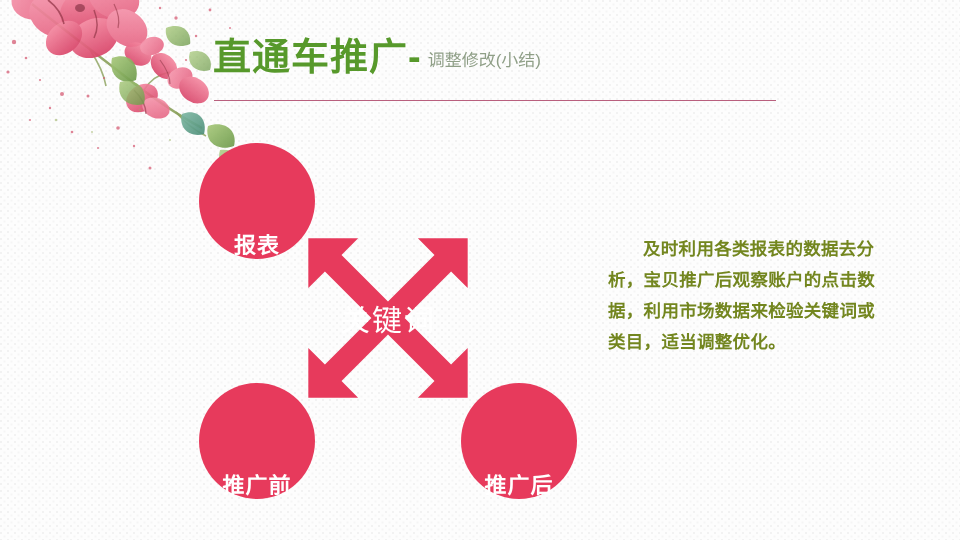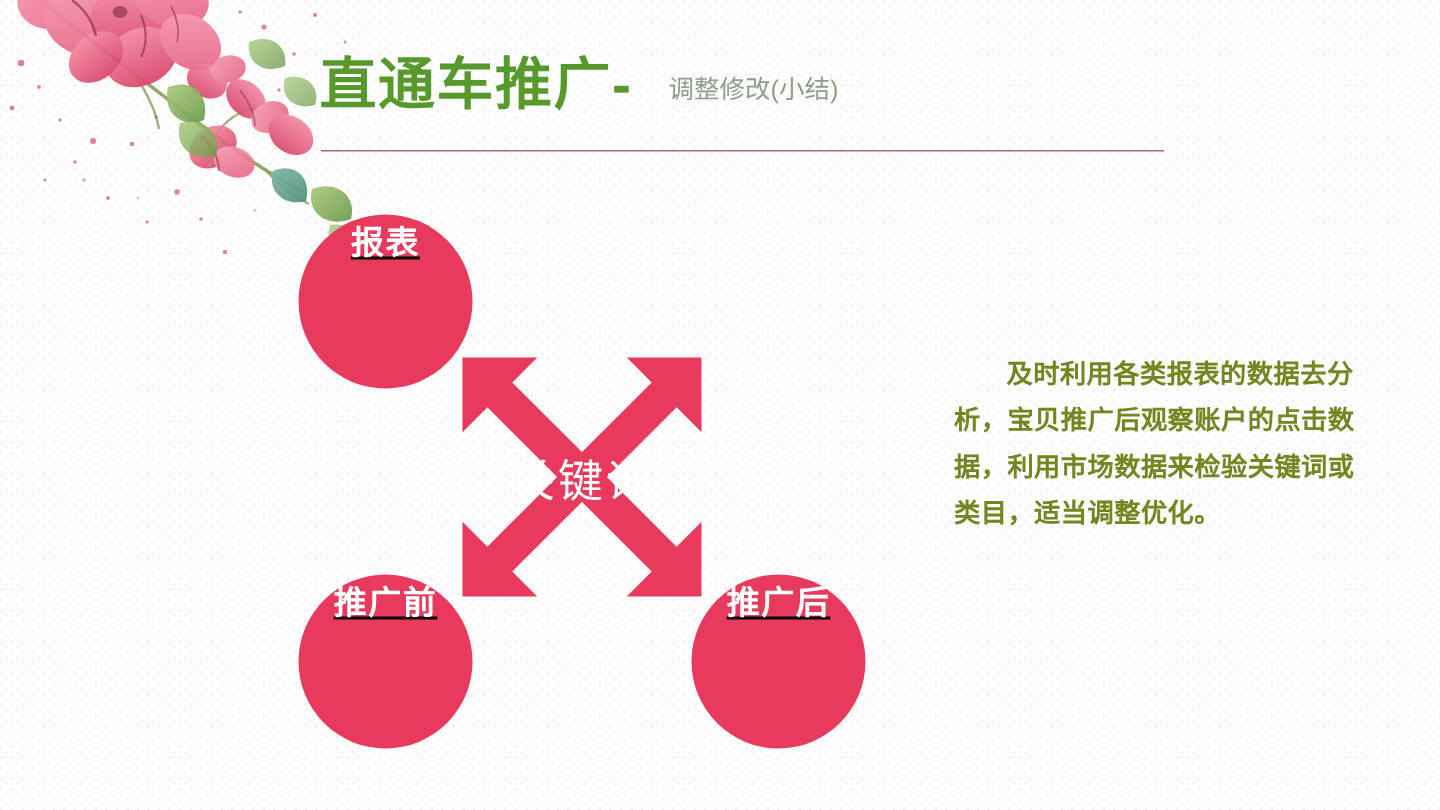"调整修改(小结)" .title-sub { margin-left: 24px -> 6px }
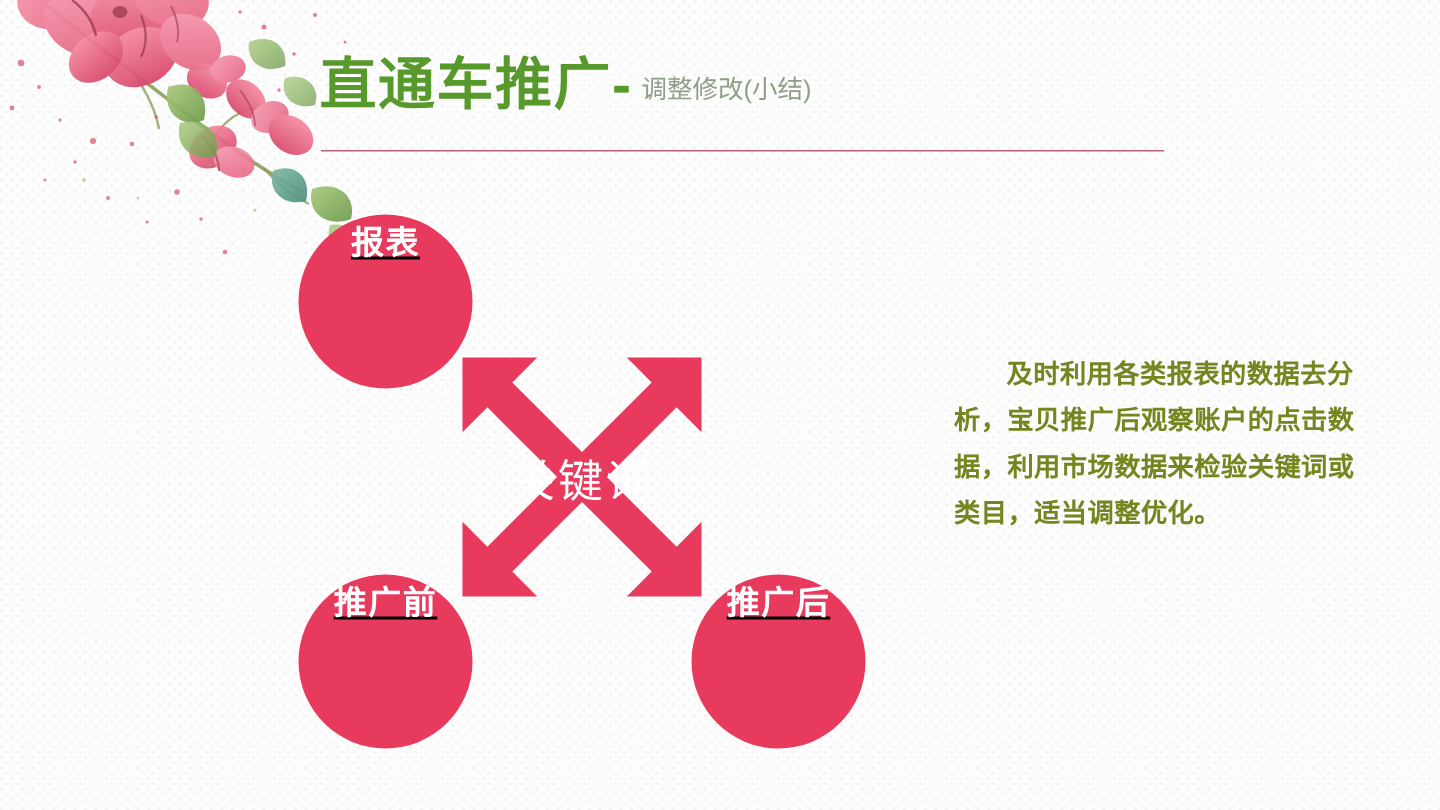"报表" .node { align-items: flex-start -> flex-end; text-decoration: underline -> none }
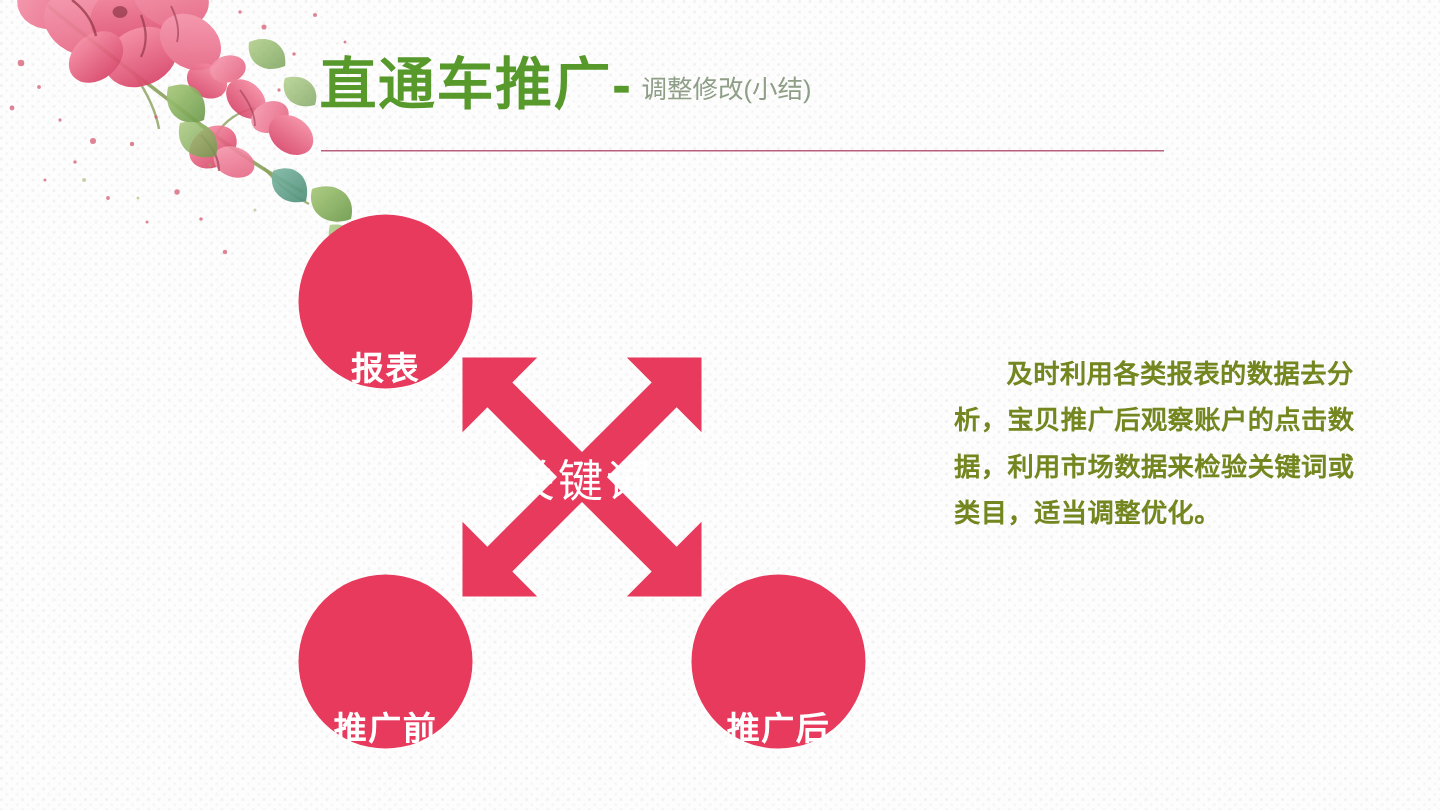"及时利用各类报表的数据去分析，宝贝推广后观察账户的点击数据，利用市场数据来检验关" .body-text { margin-left: 28px -> none }
